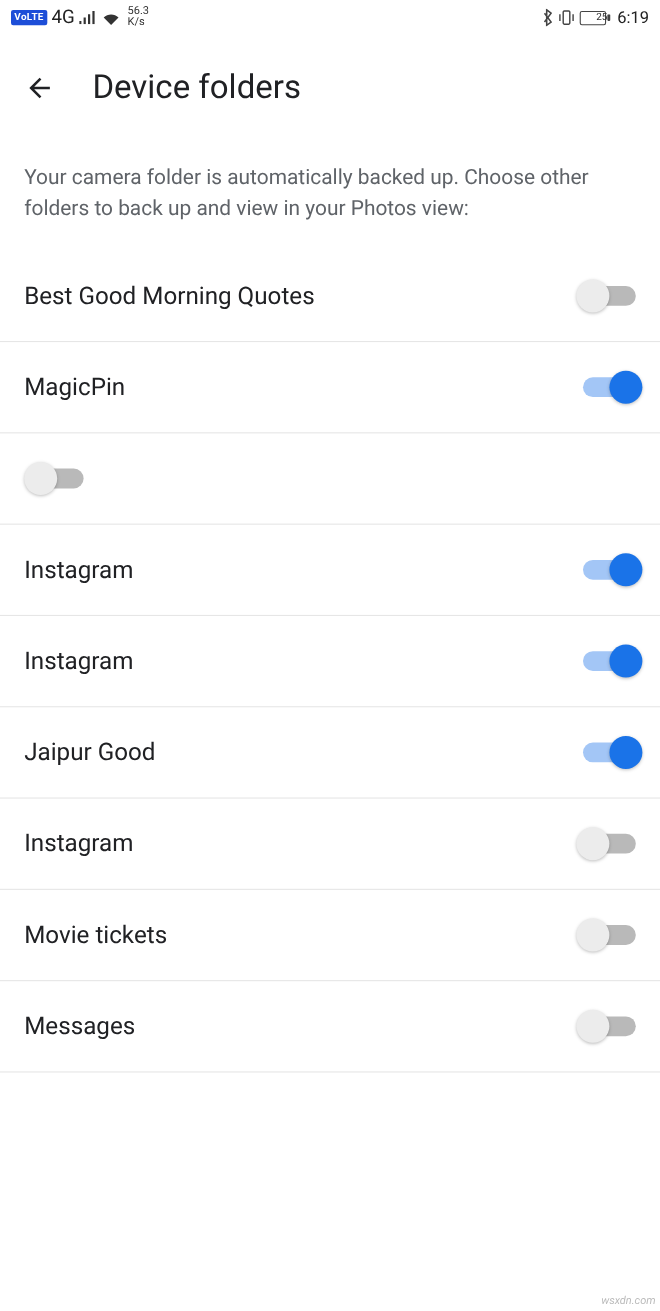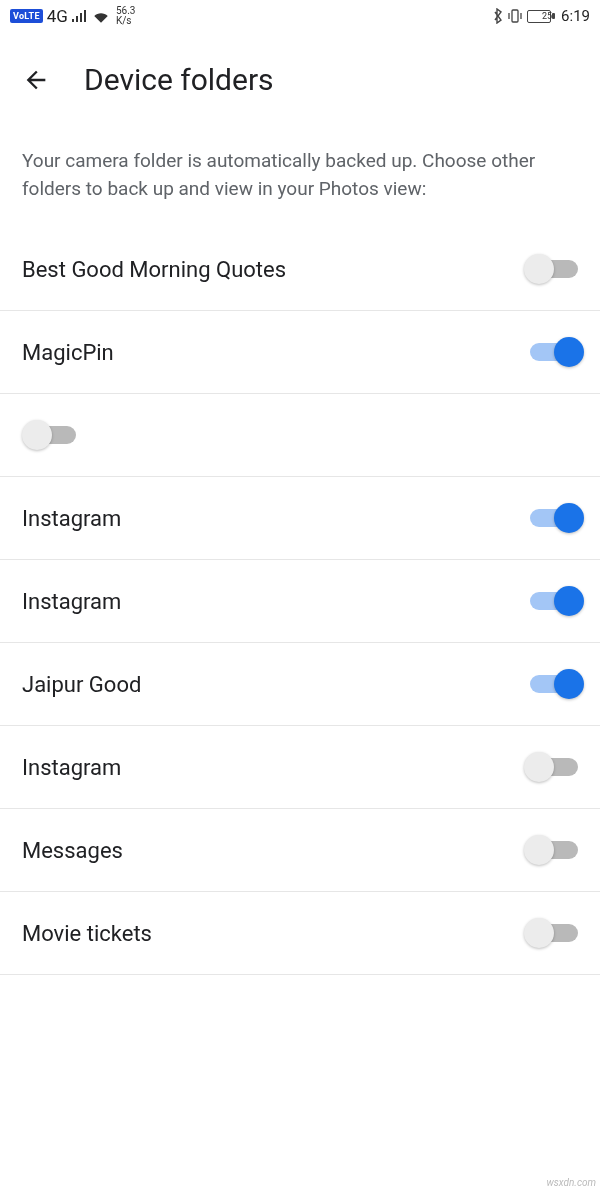"Messages" div.folder-row { order: before "Movie tickets" -> after "Movie tickets" }
